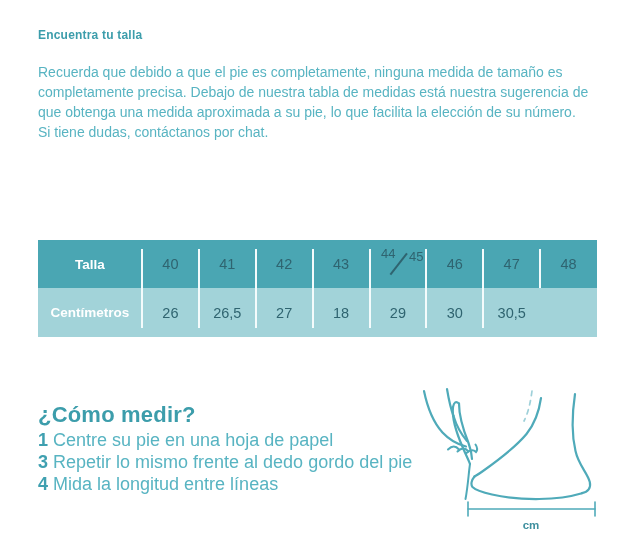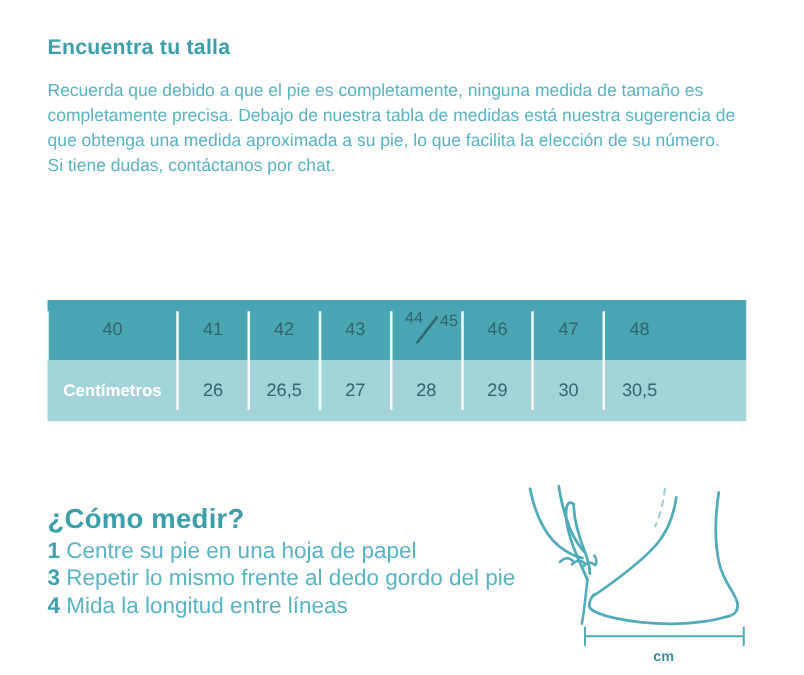"Encuentra tu talla" .h-title { font-size: 17px -> 12px }
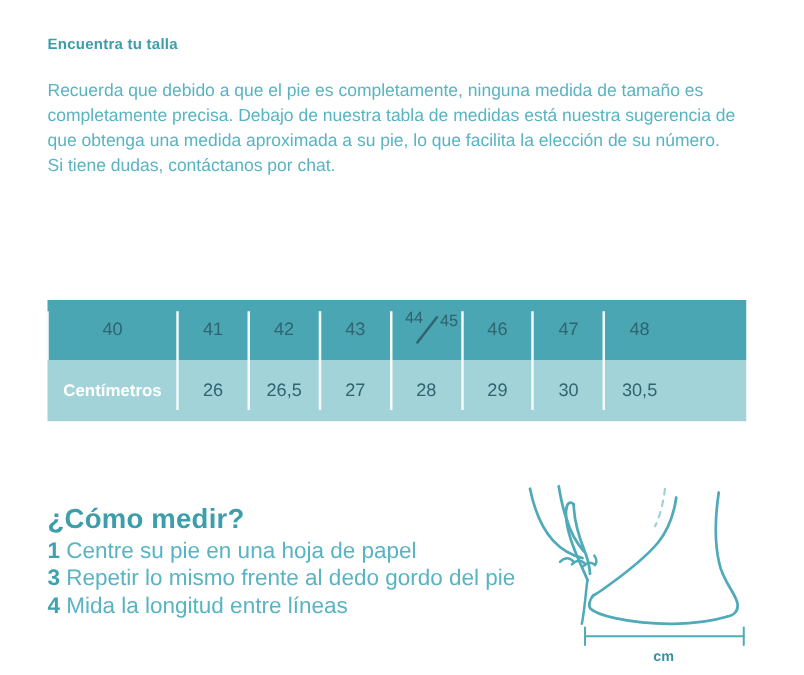"Talla" div.cell { html: none -> <div>Talla</div> }
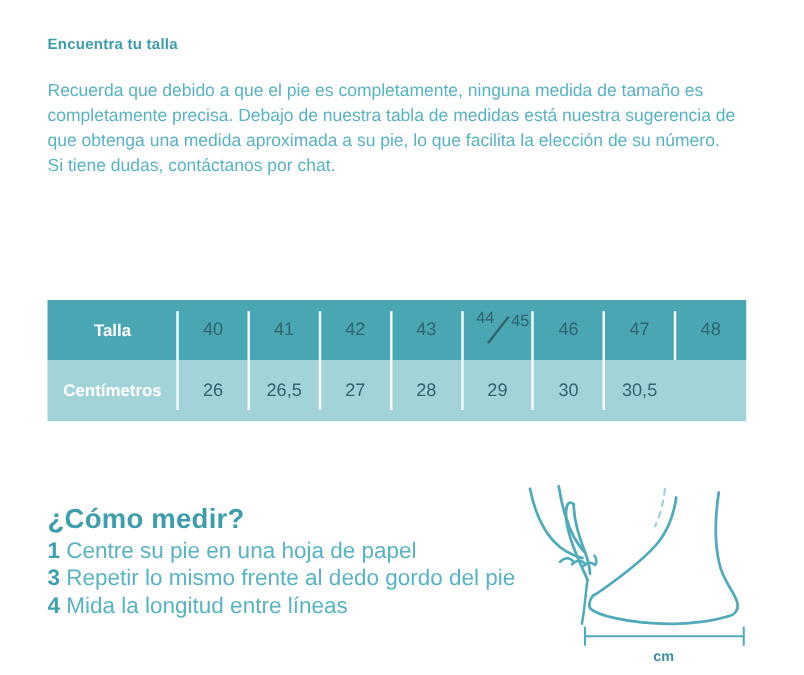"28" div.cell { text: 28 -> 18 }
